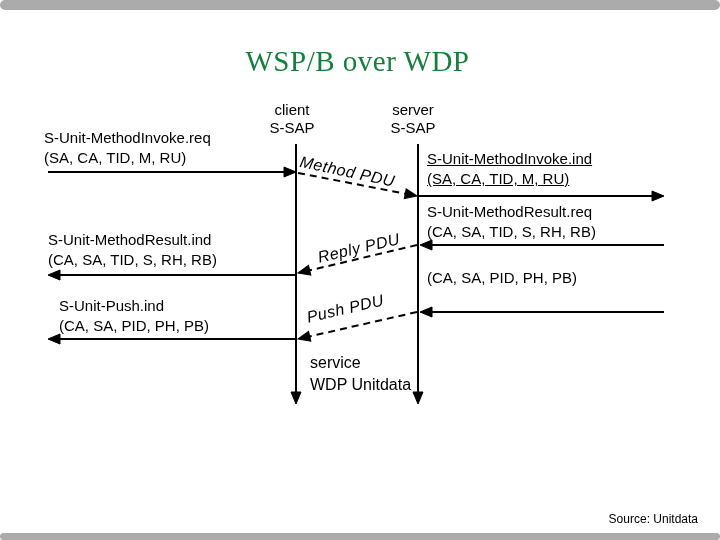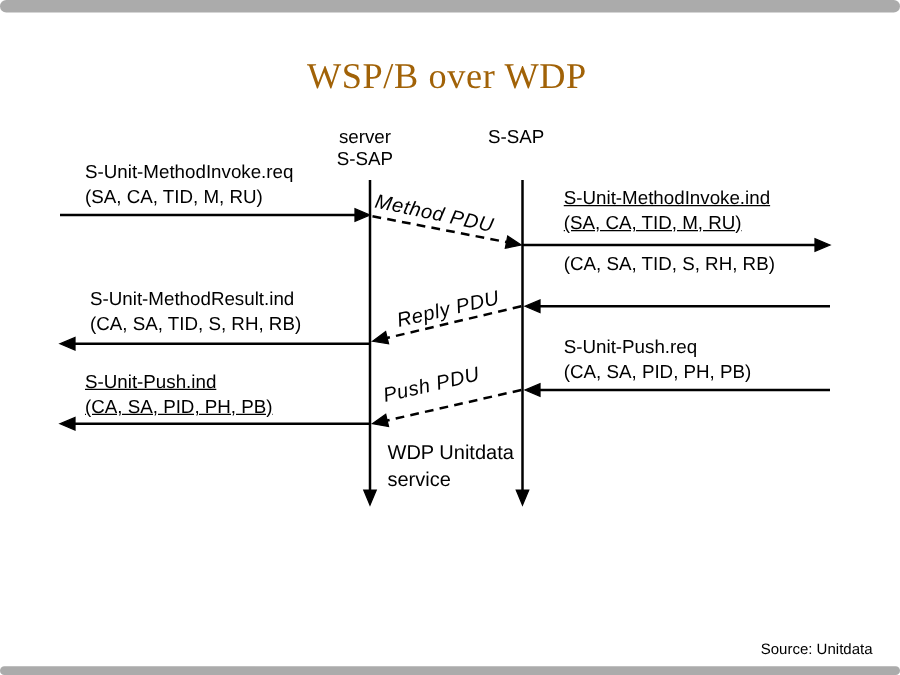"WSP/B over WDP" .title { color: #a16207 -> #15803d }
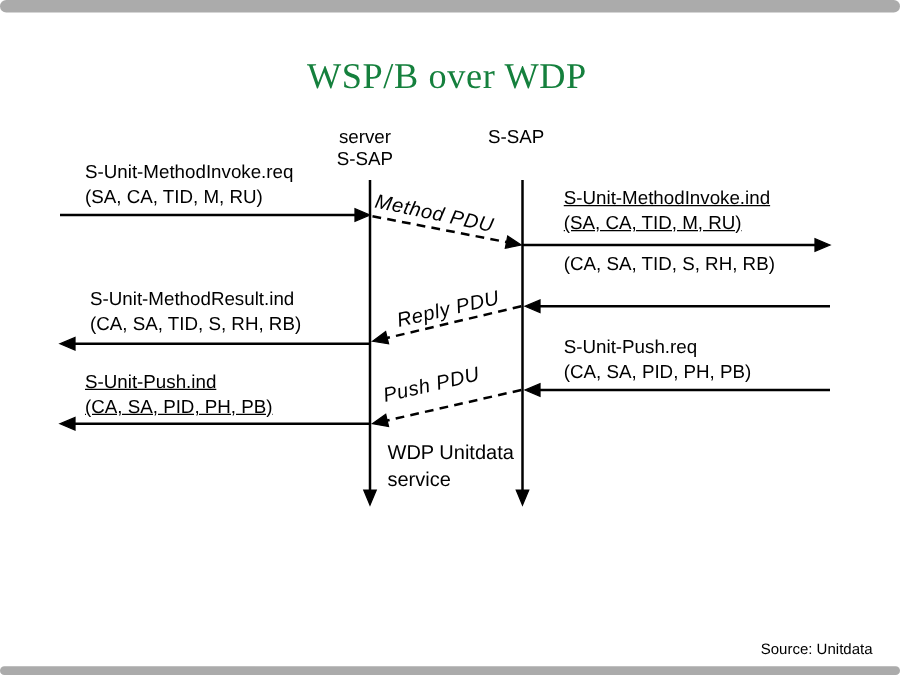"server" div { text: server -> client }
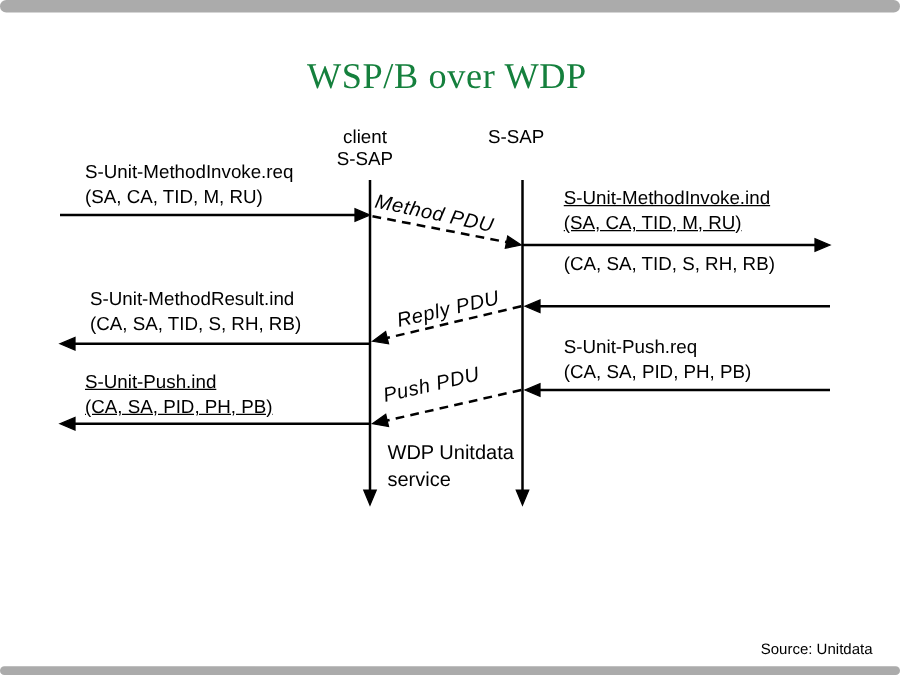"server" div { html: none -> <div>server</div> }
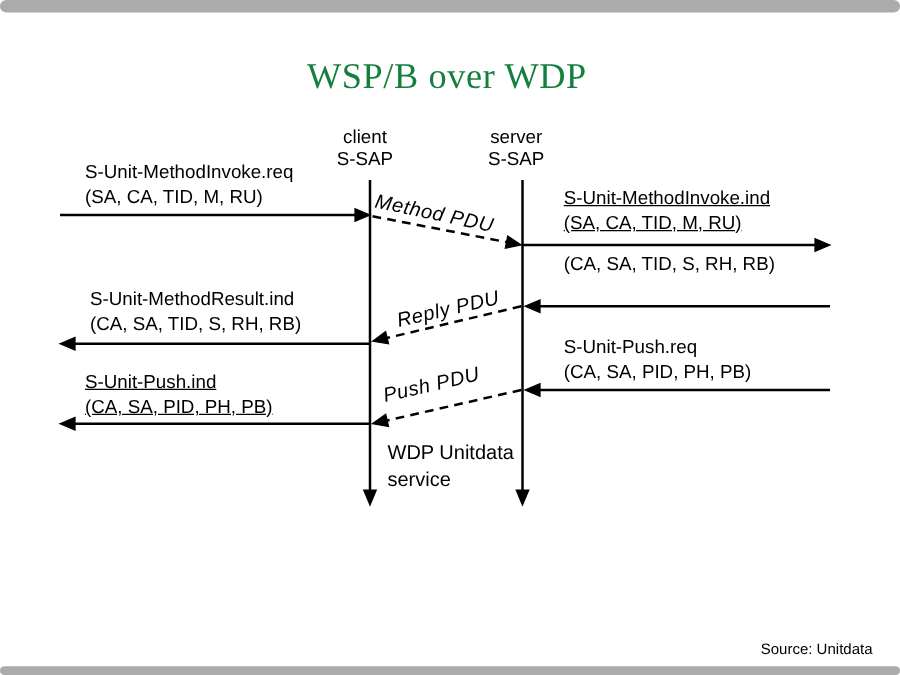"S-Unit-MethodInvoke.req" .evt { margin-left: 24px -> none }
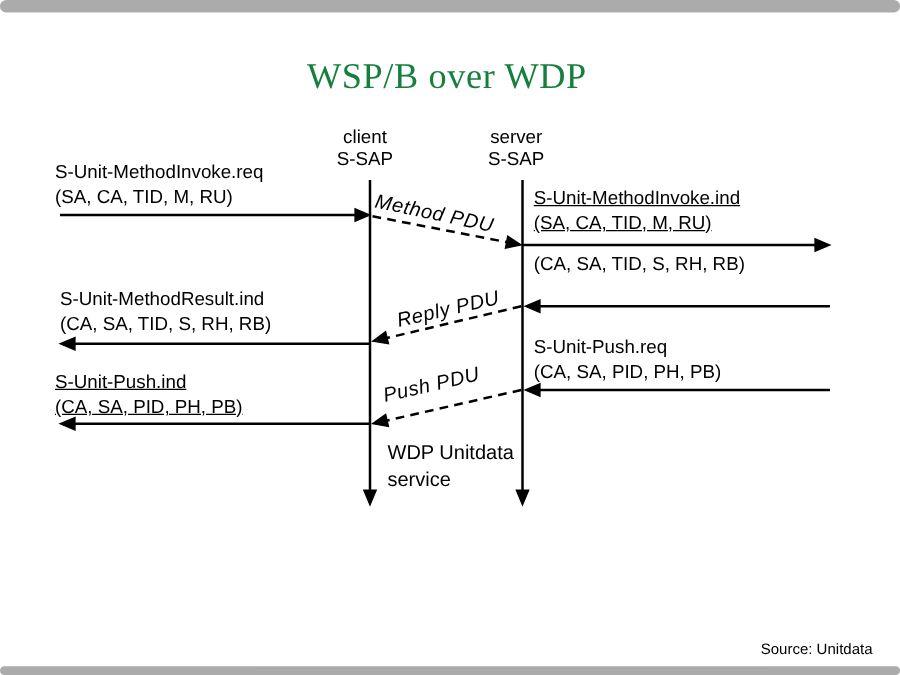"S-Unit-MethodResult.req" div { html: none -> <div>S-Unit-MethodResult.req</div> }
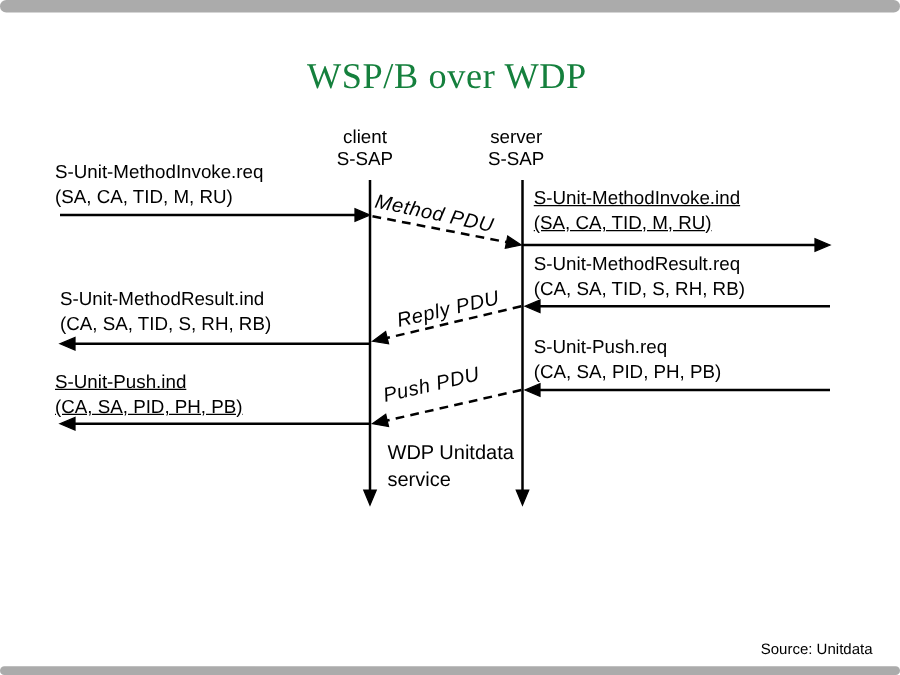"S-Unit-Push.req" div { html: <div>S-Unit-Push.req</div> -> none }
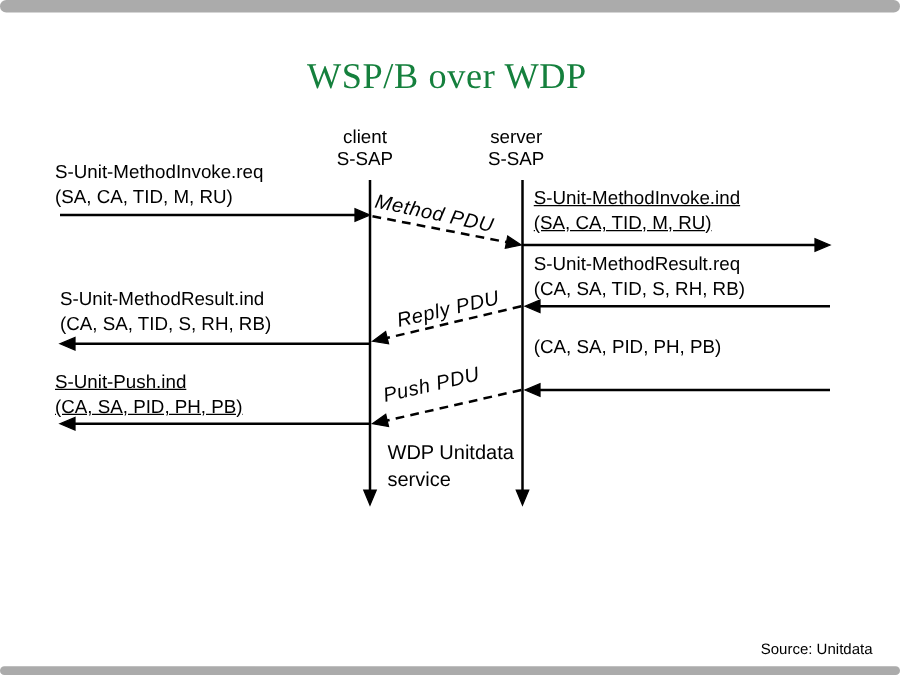"S-Unit-Push.ind" .left-event-3 { left: 44px -> 59px; text-decoration: underline -> none }
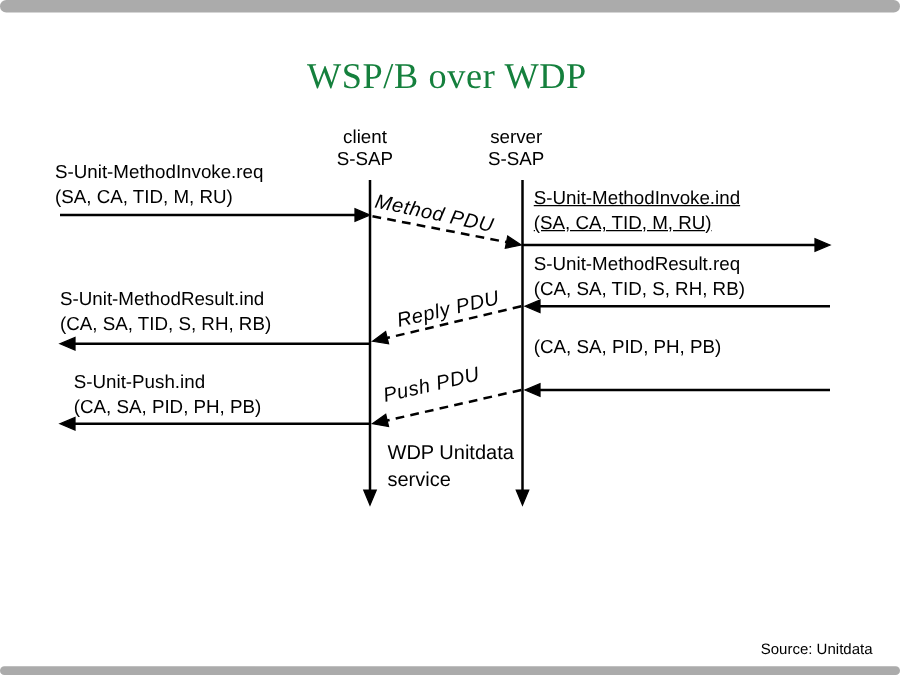"WDP Unitdata" div { order: before "service" -> after "service" }
